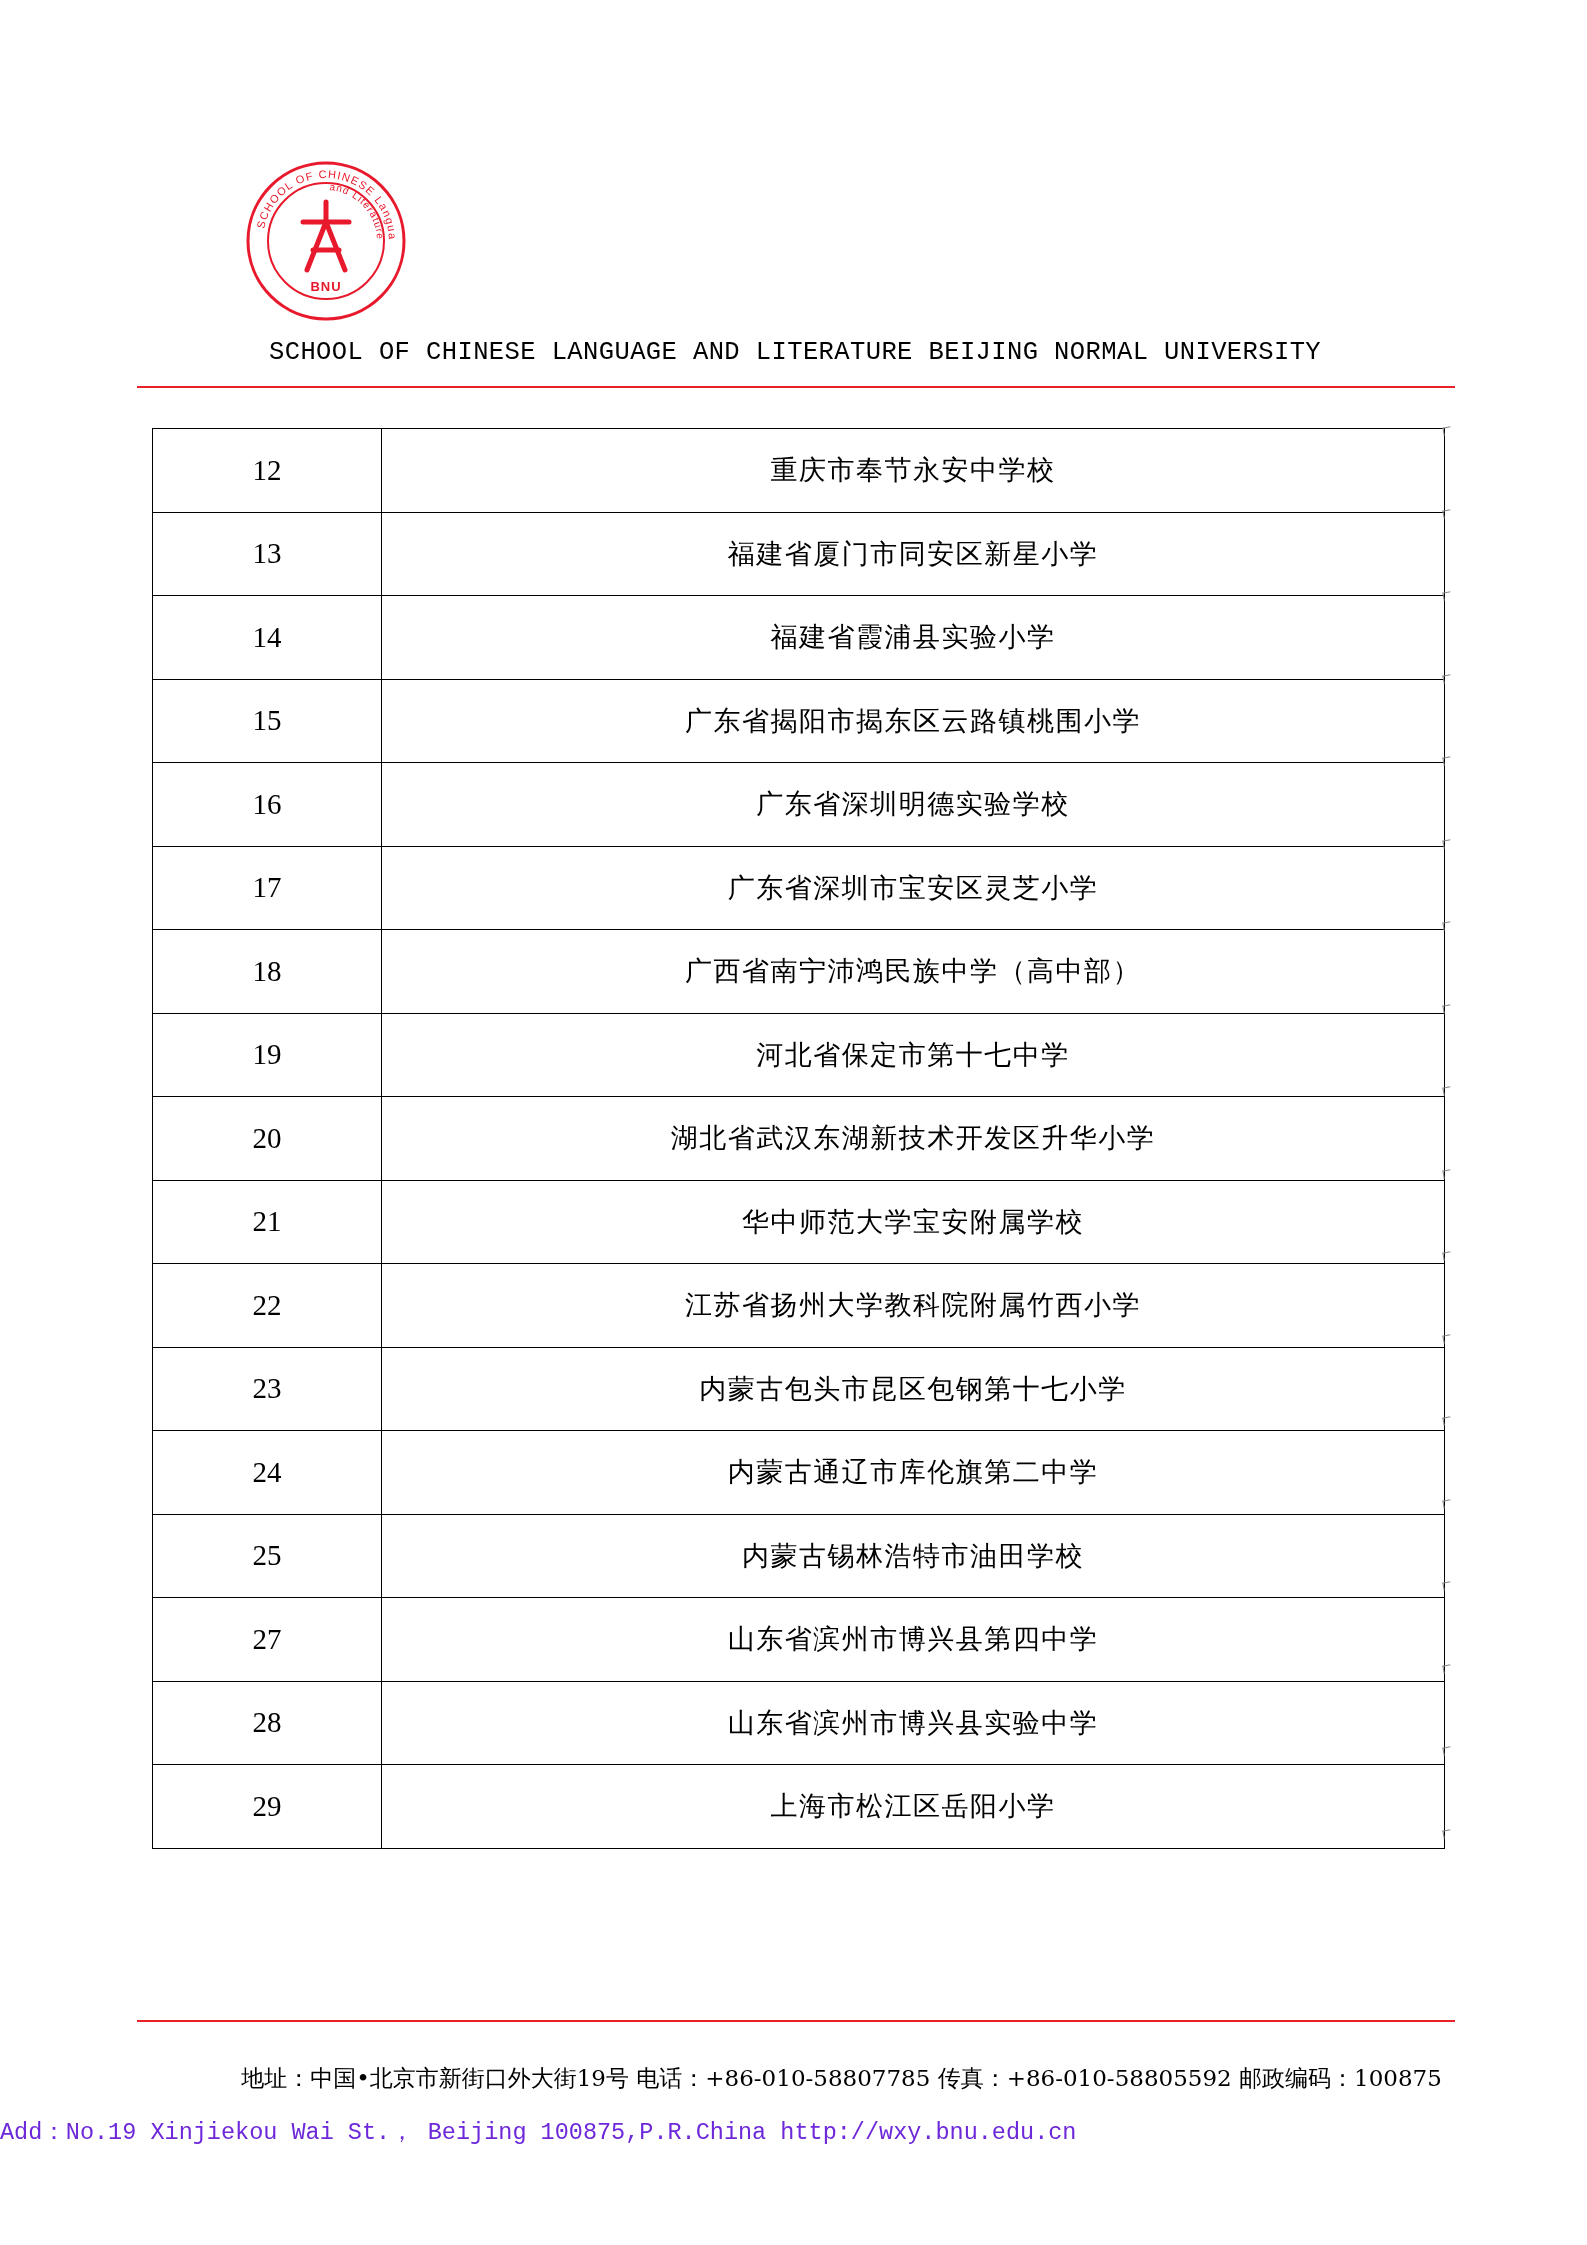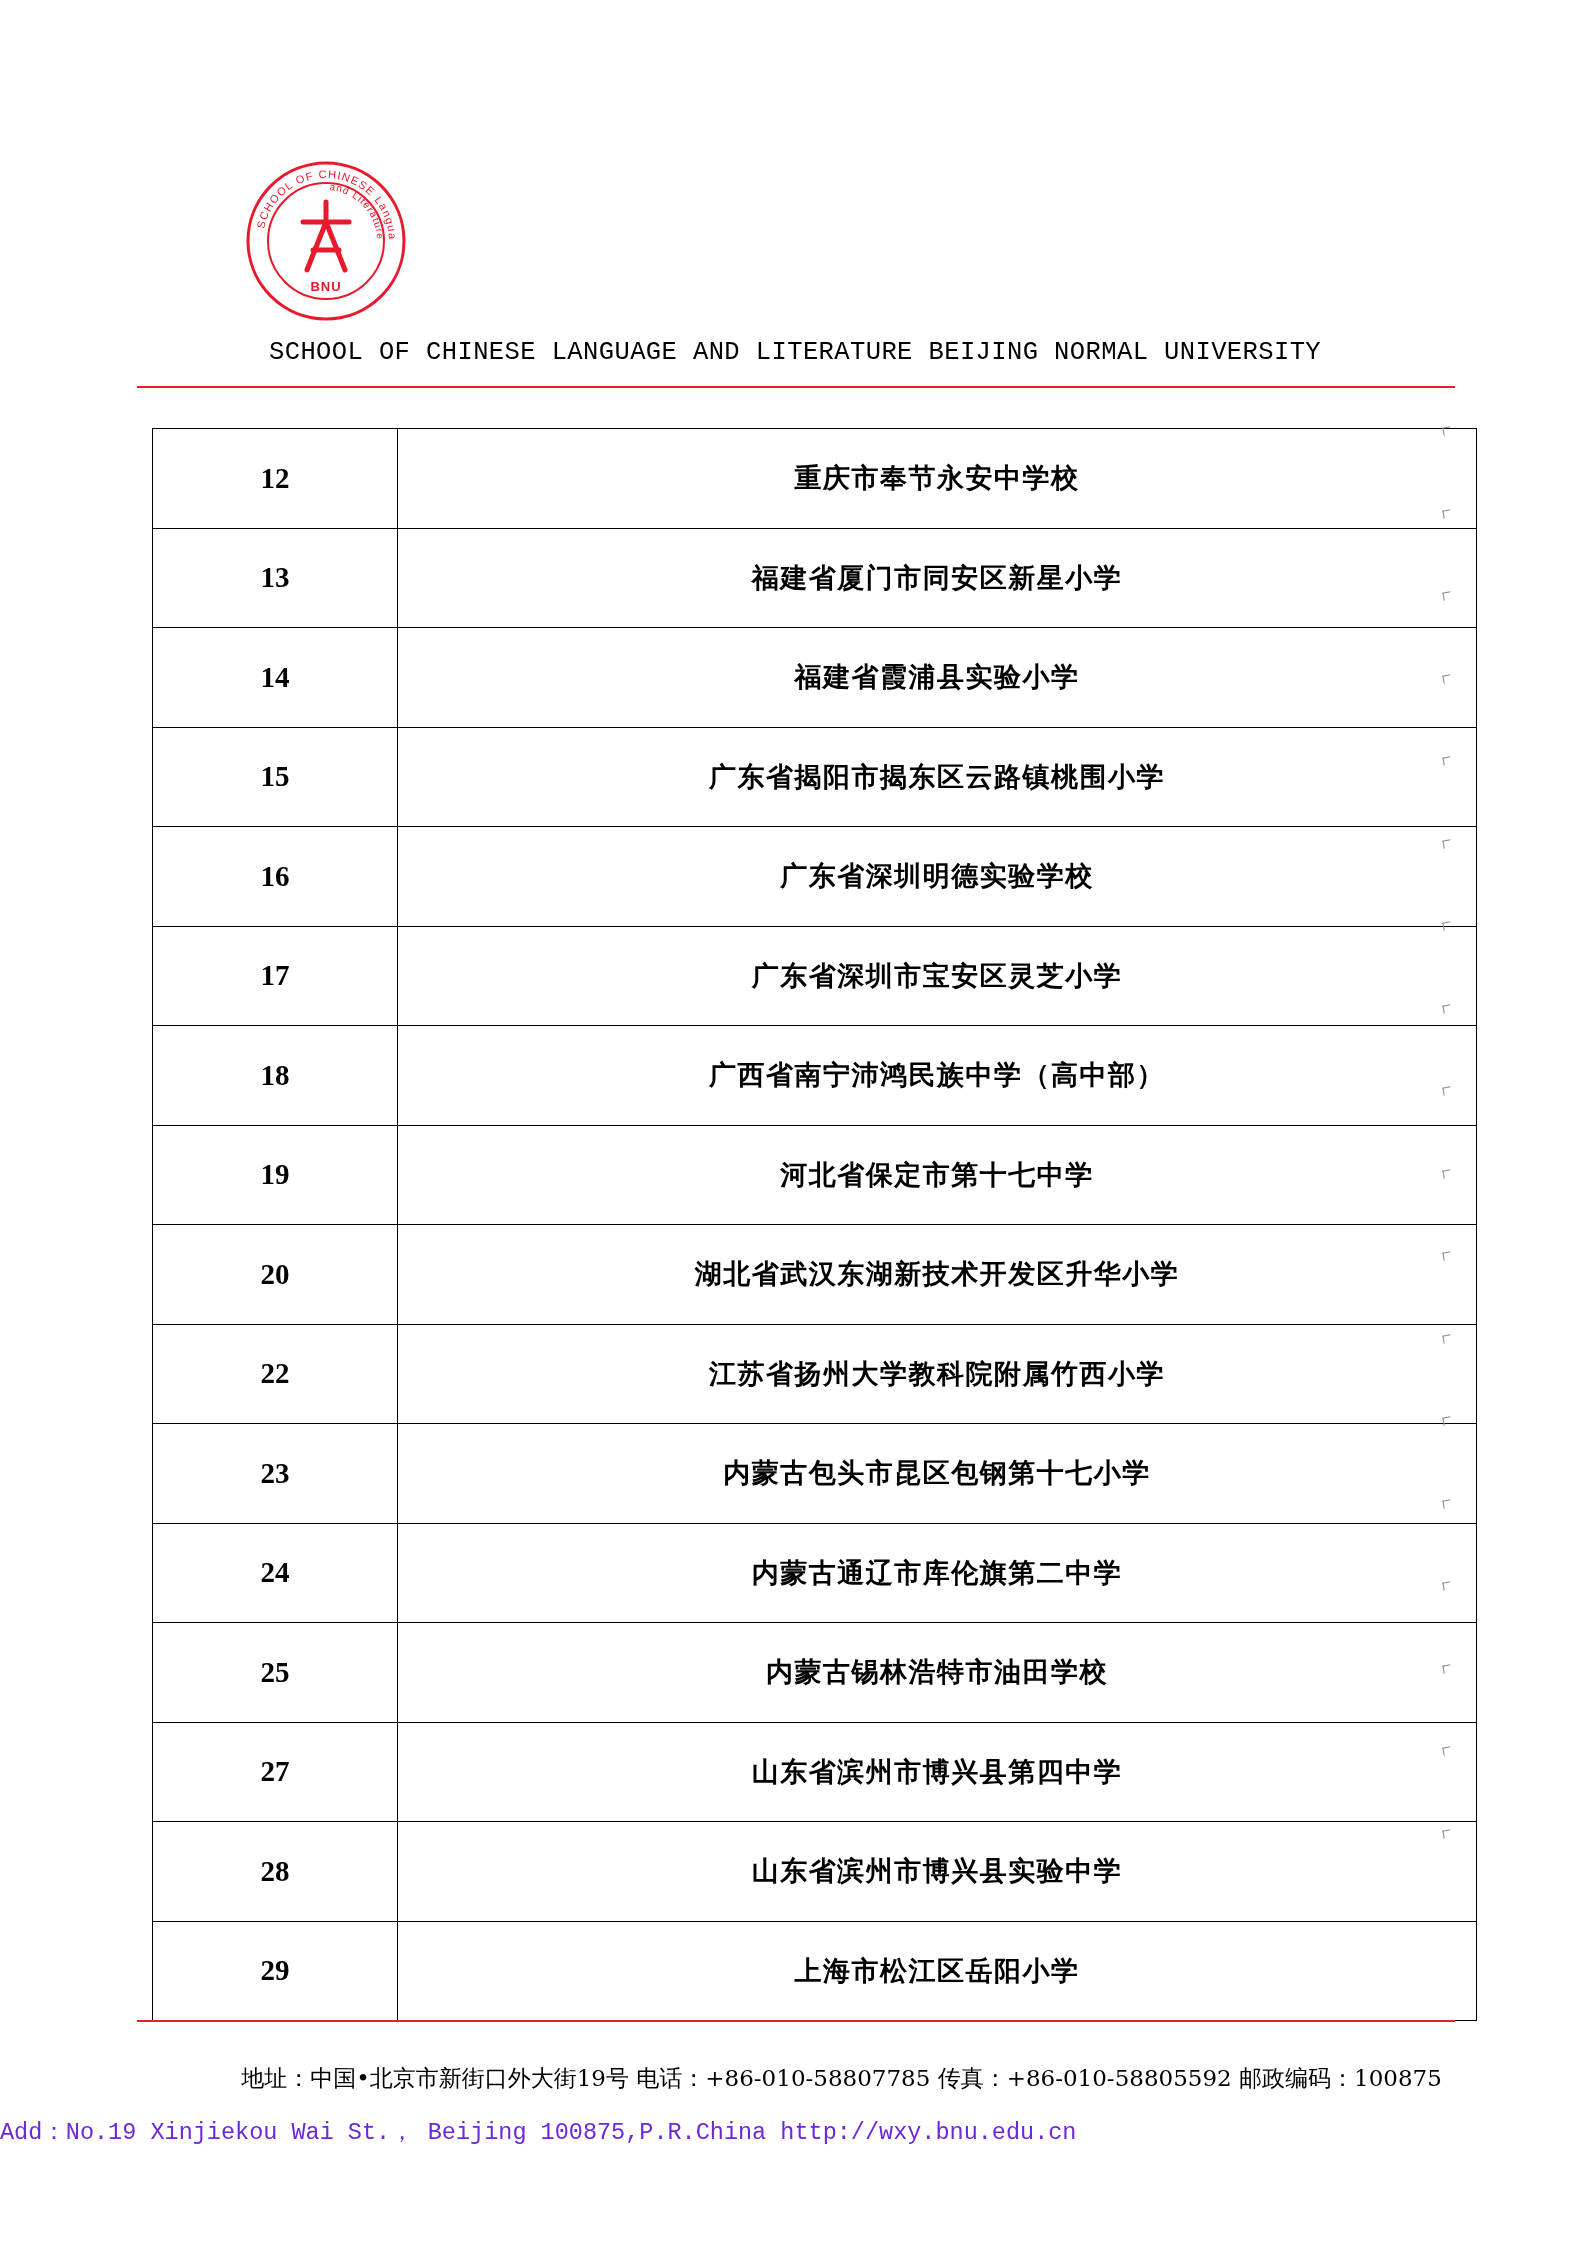"12" table.list td { font-weight: bold -> none; padding: 8px -> 0 }
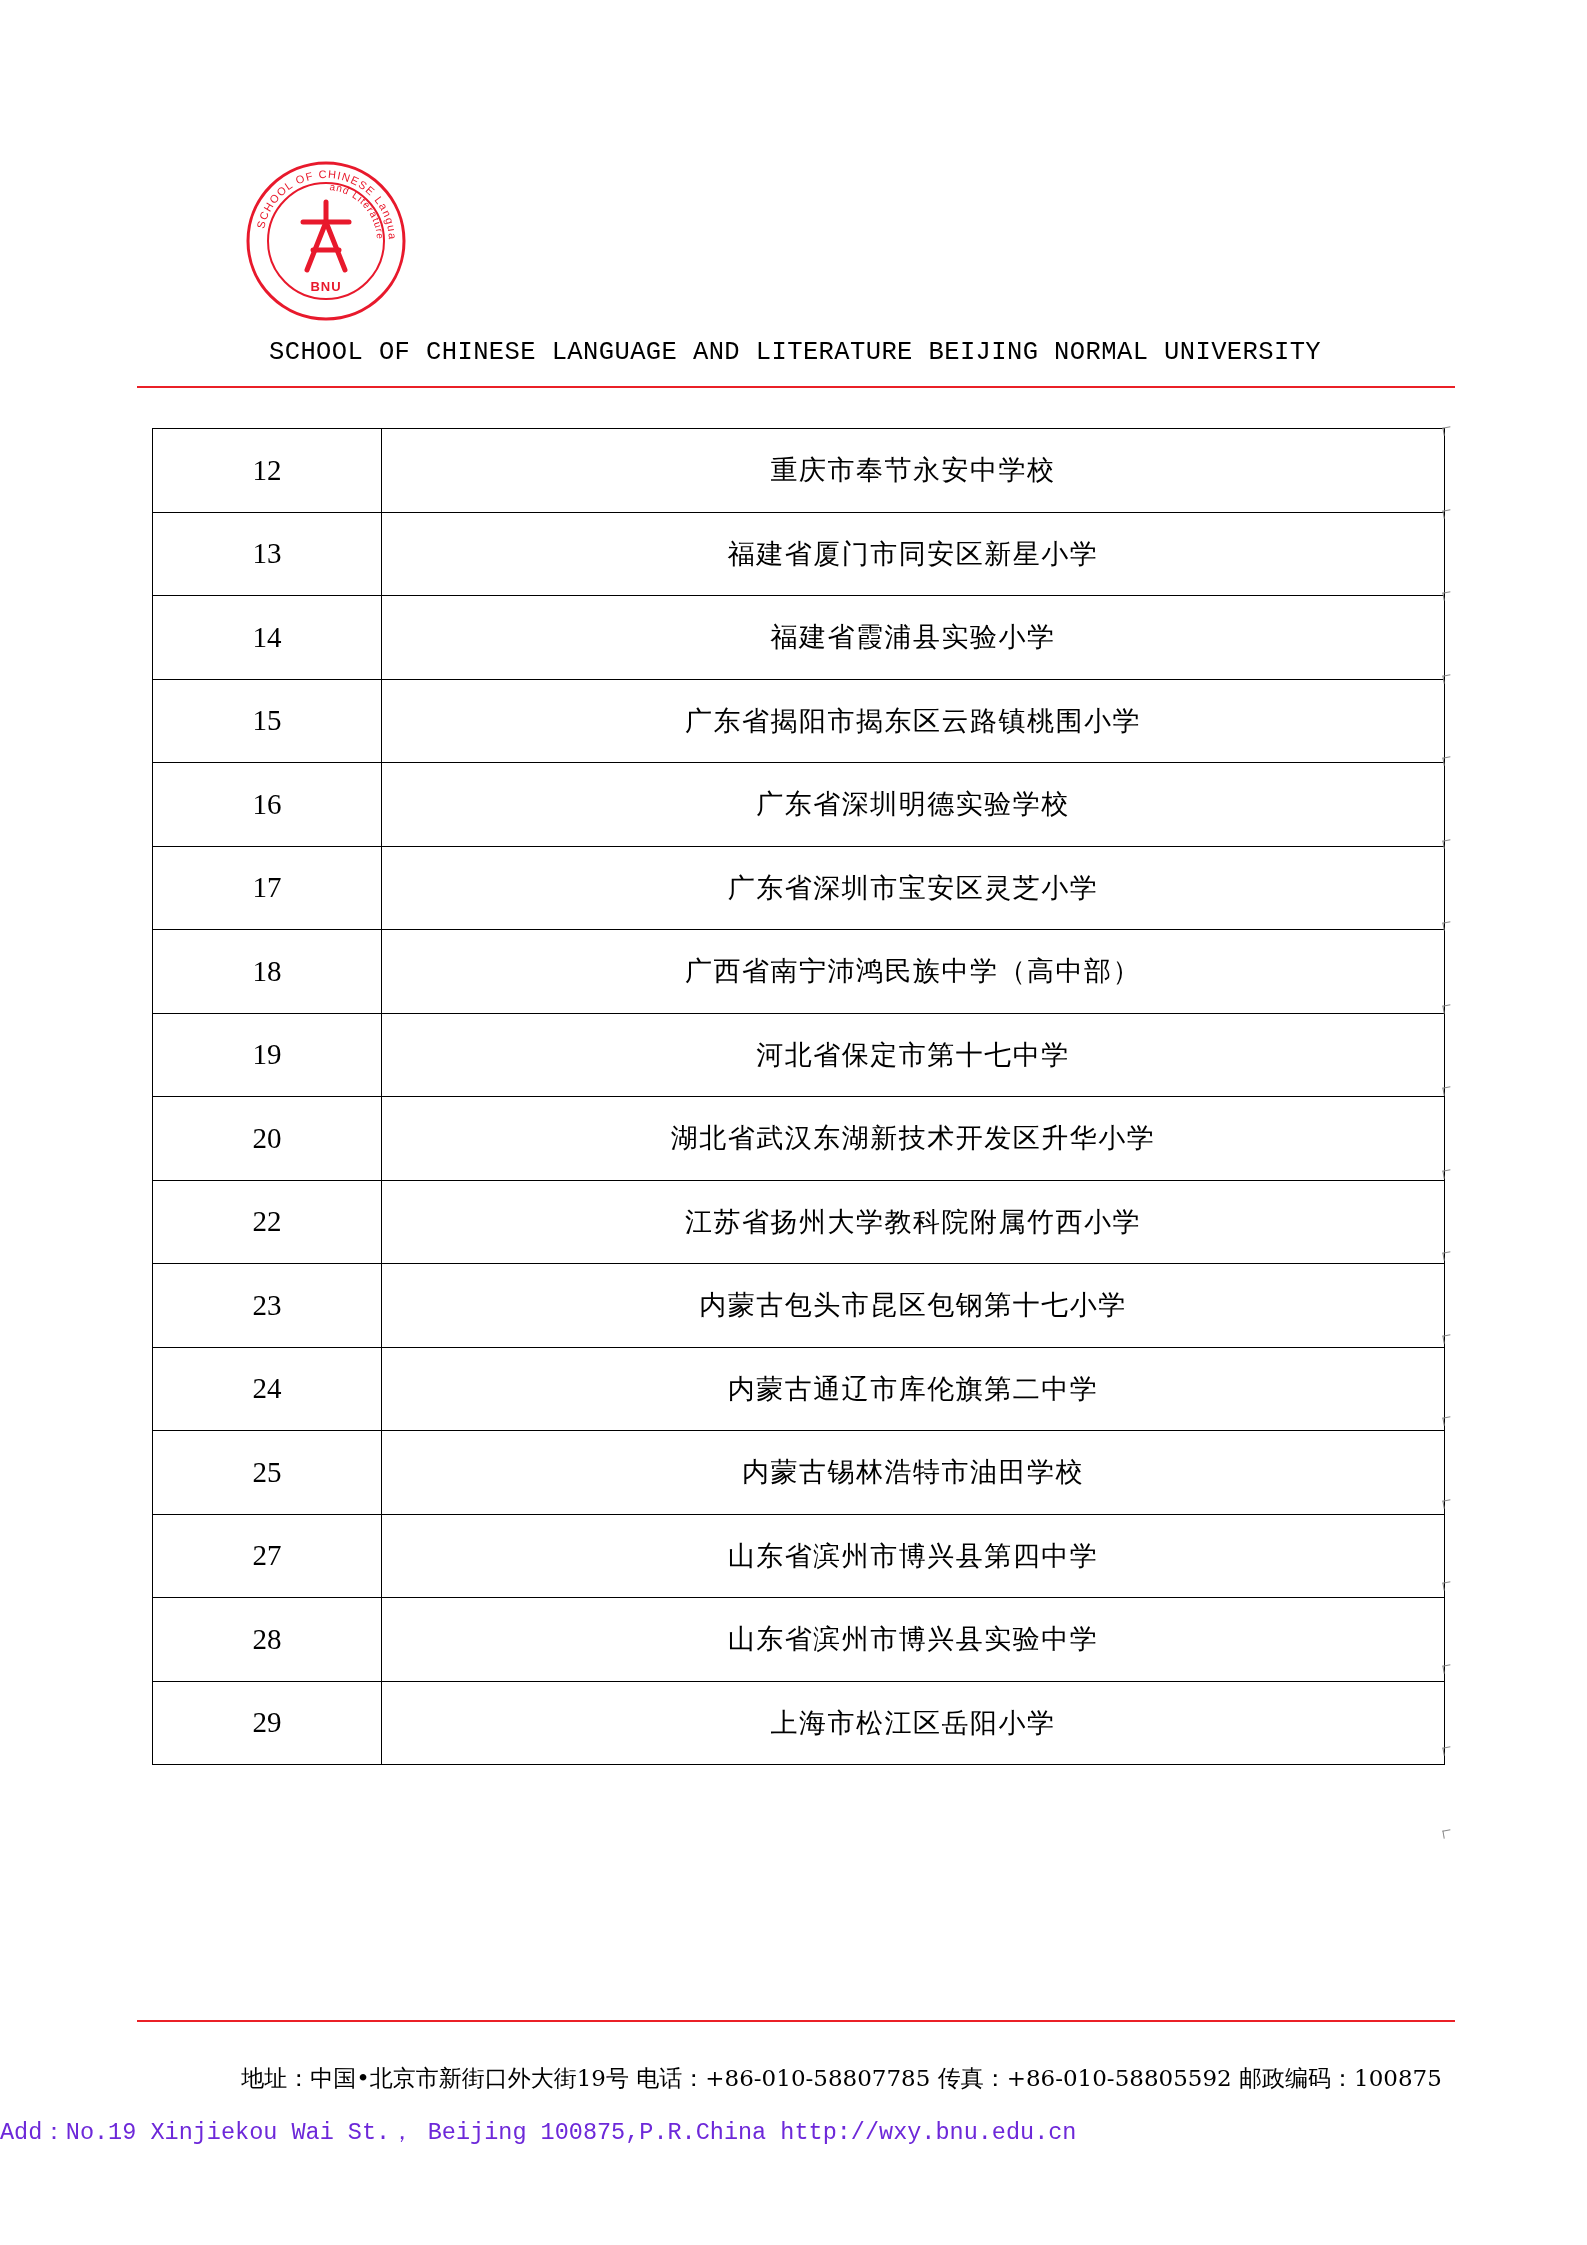"21" tr { html: none -> <tr> <td>21</td> <td>华中师范大学宝安附属学校</td> </tr> }
